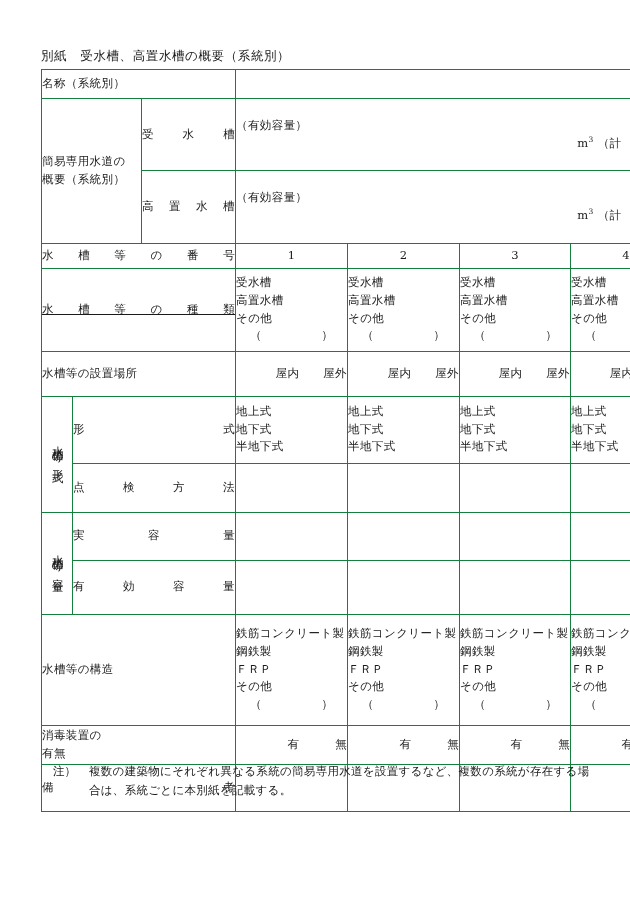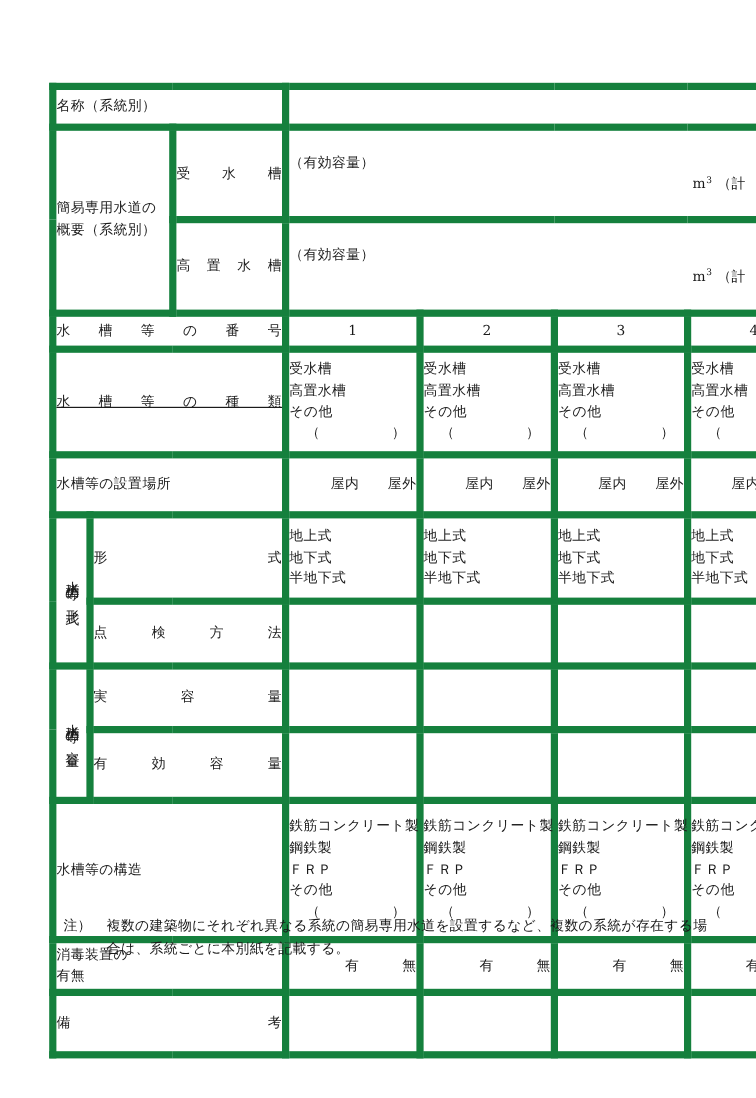"別紙 受水槽、高置水槽の概要（系統別）" div.doc-title { html: none -> <div>別紙 受水槽、高置水槽の概要（系統別）</div> }
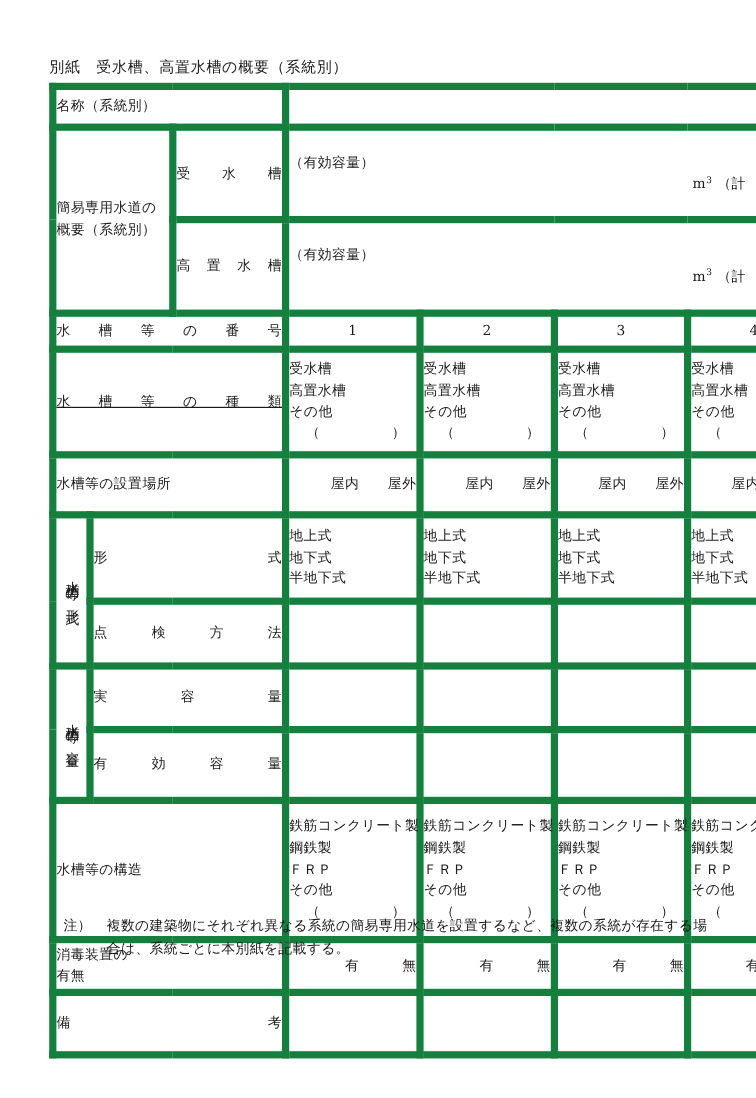"名称（系統別）" table.form td { border: 6px solid #15803d -> 1px solid #15803d }
